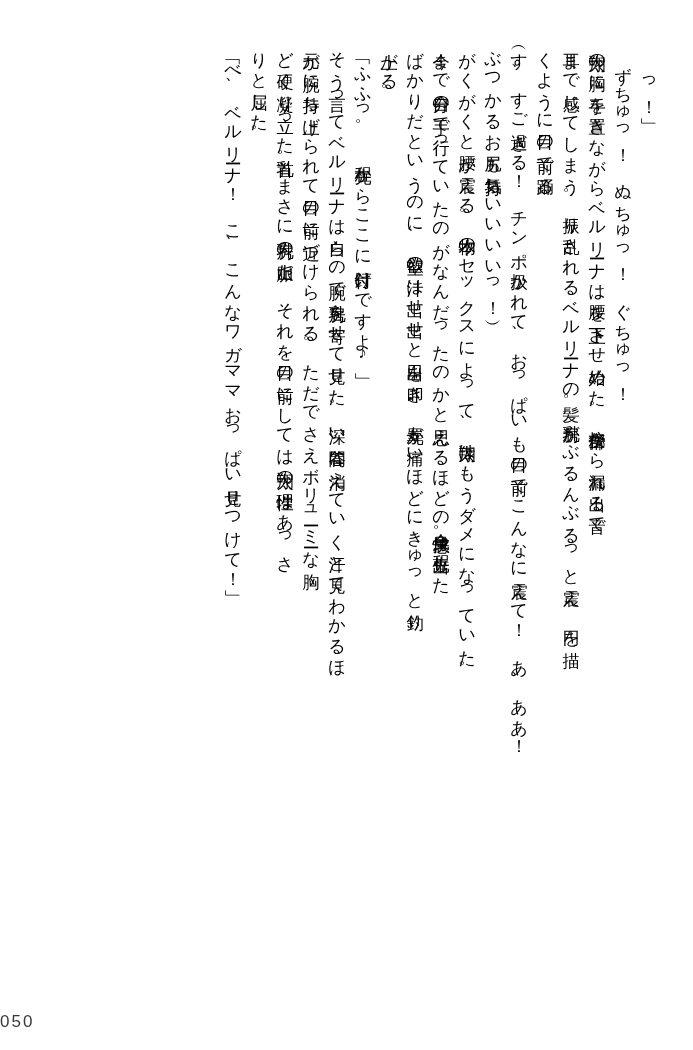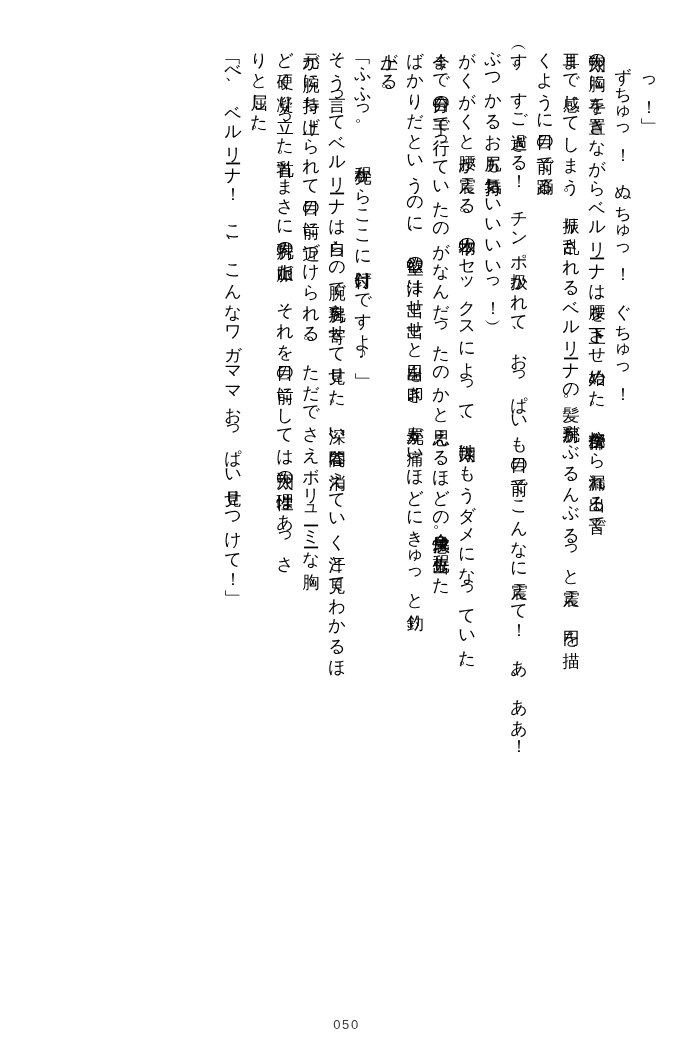"050" .page-number { font-size: 13px -> 17px; text-align: center -> none }
